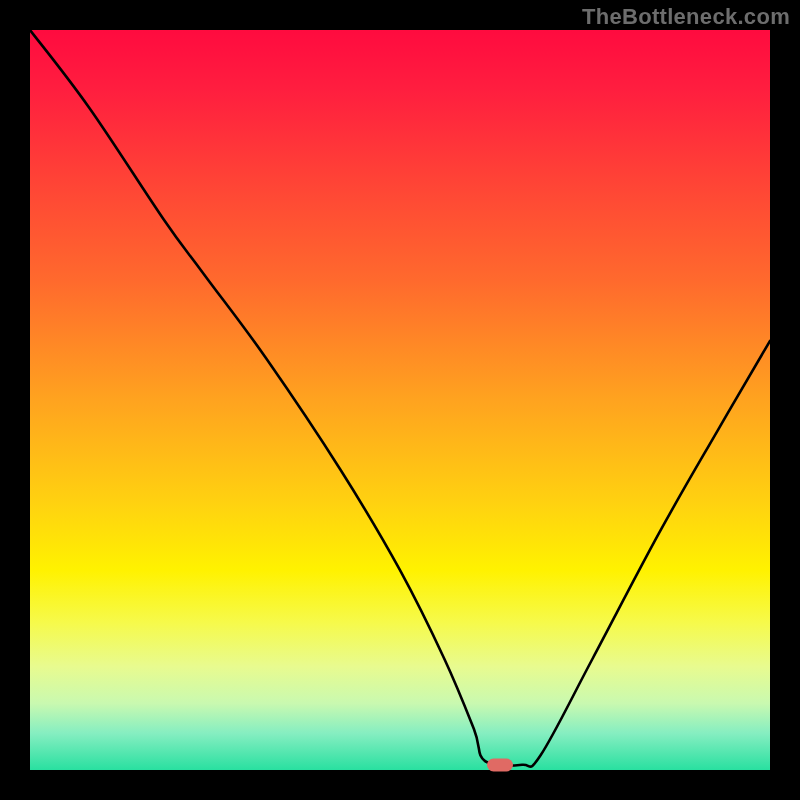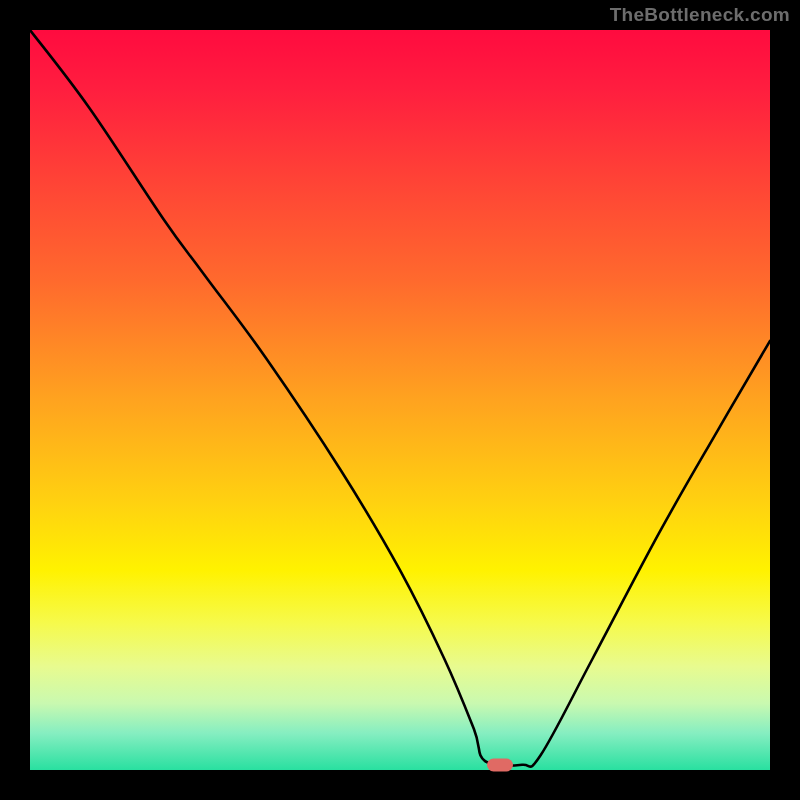"TheBottleneck.com" .watermark { font-size: 19px -> 22px }
